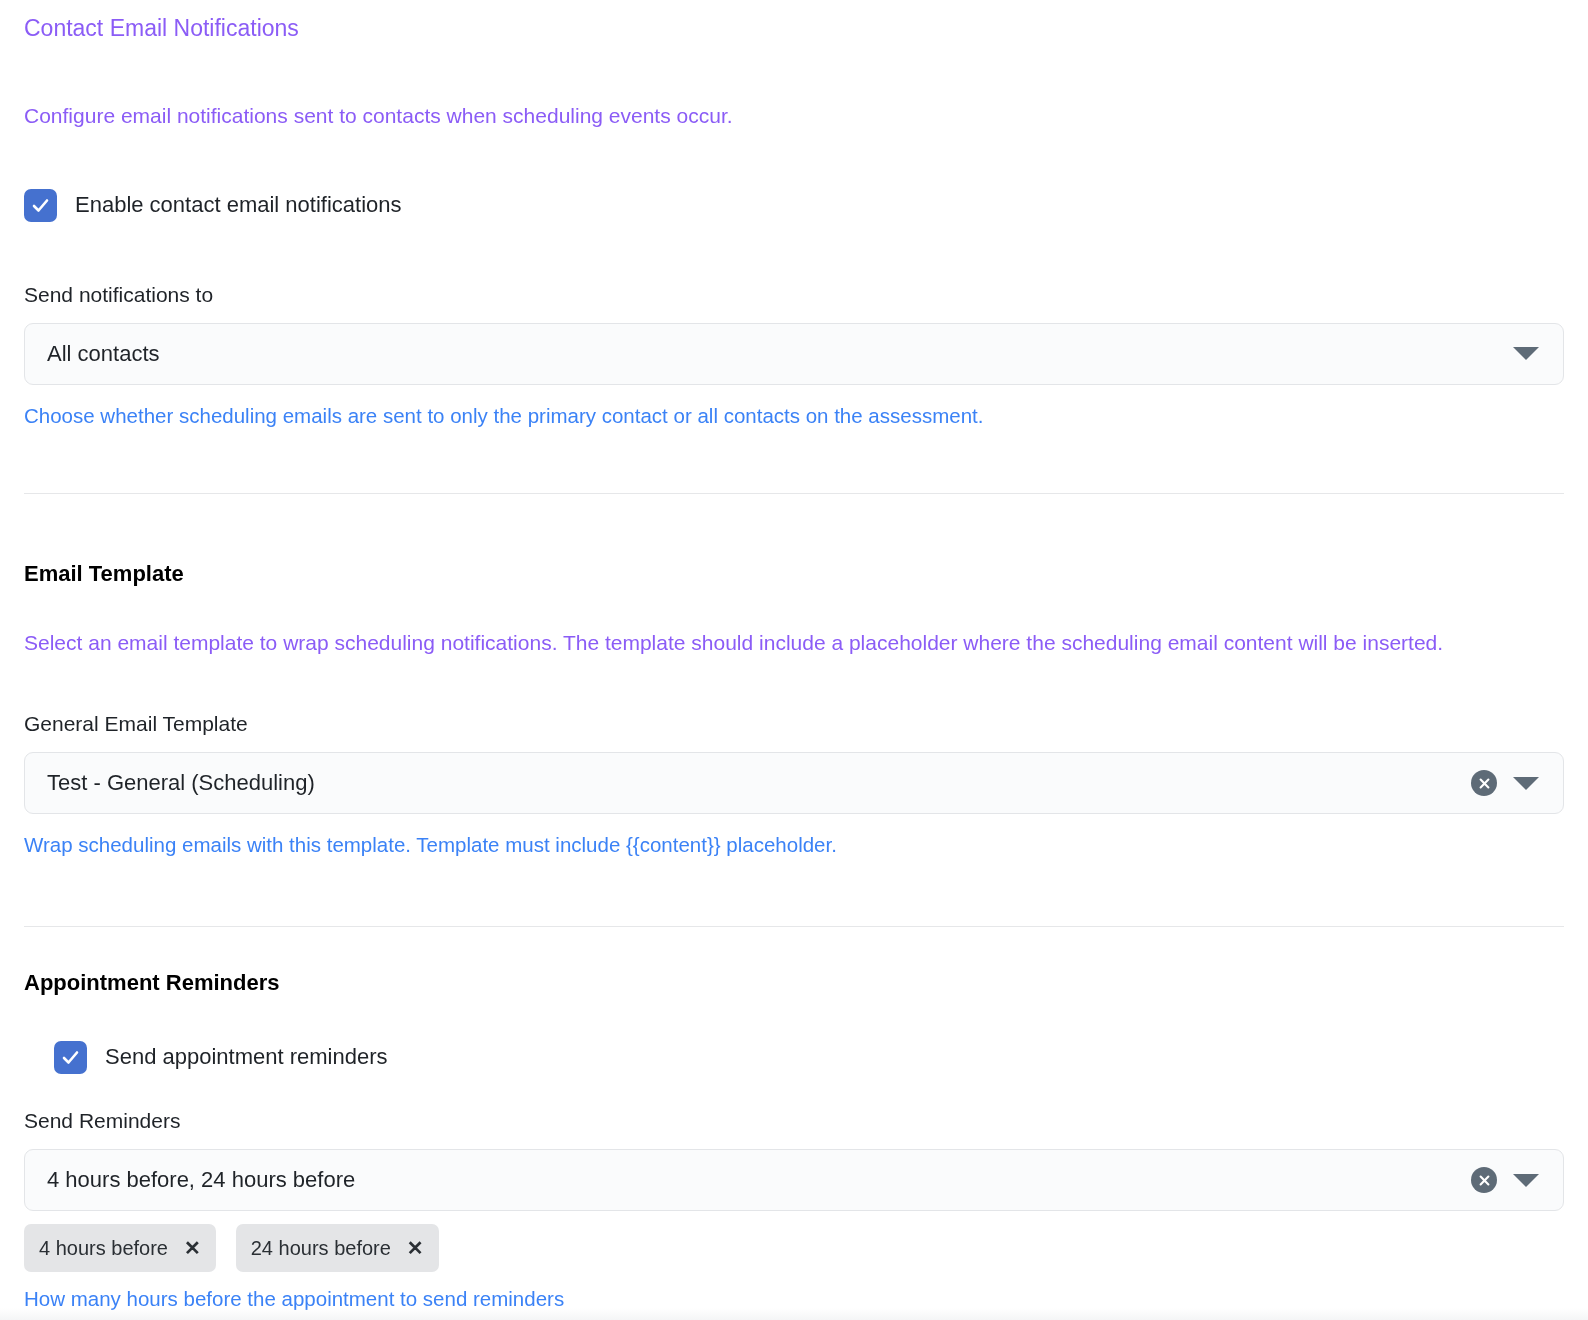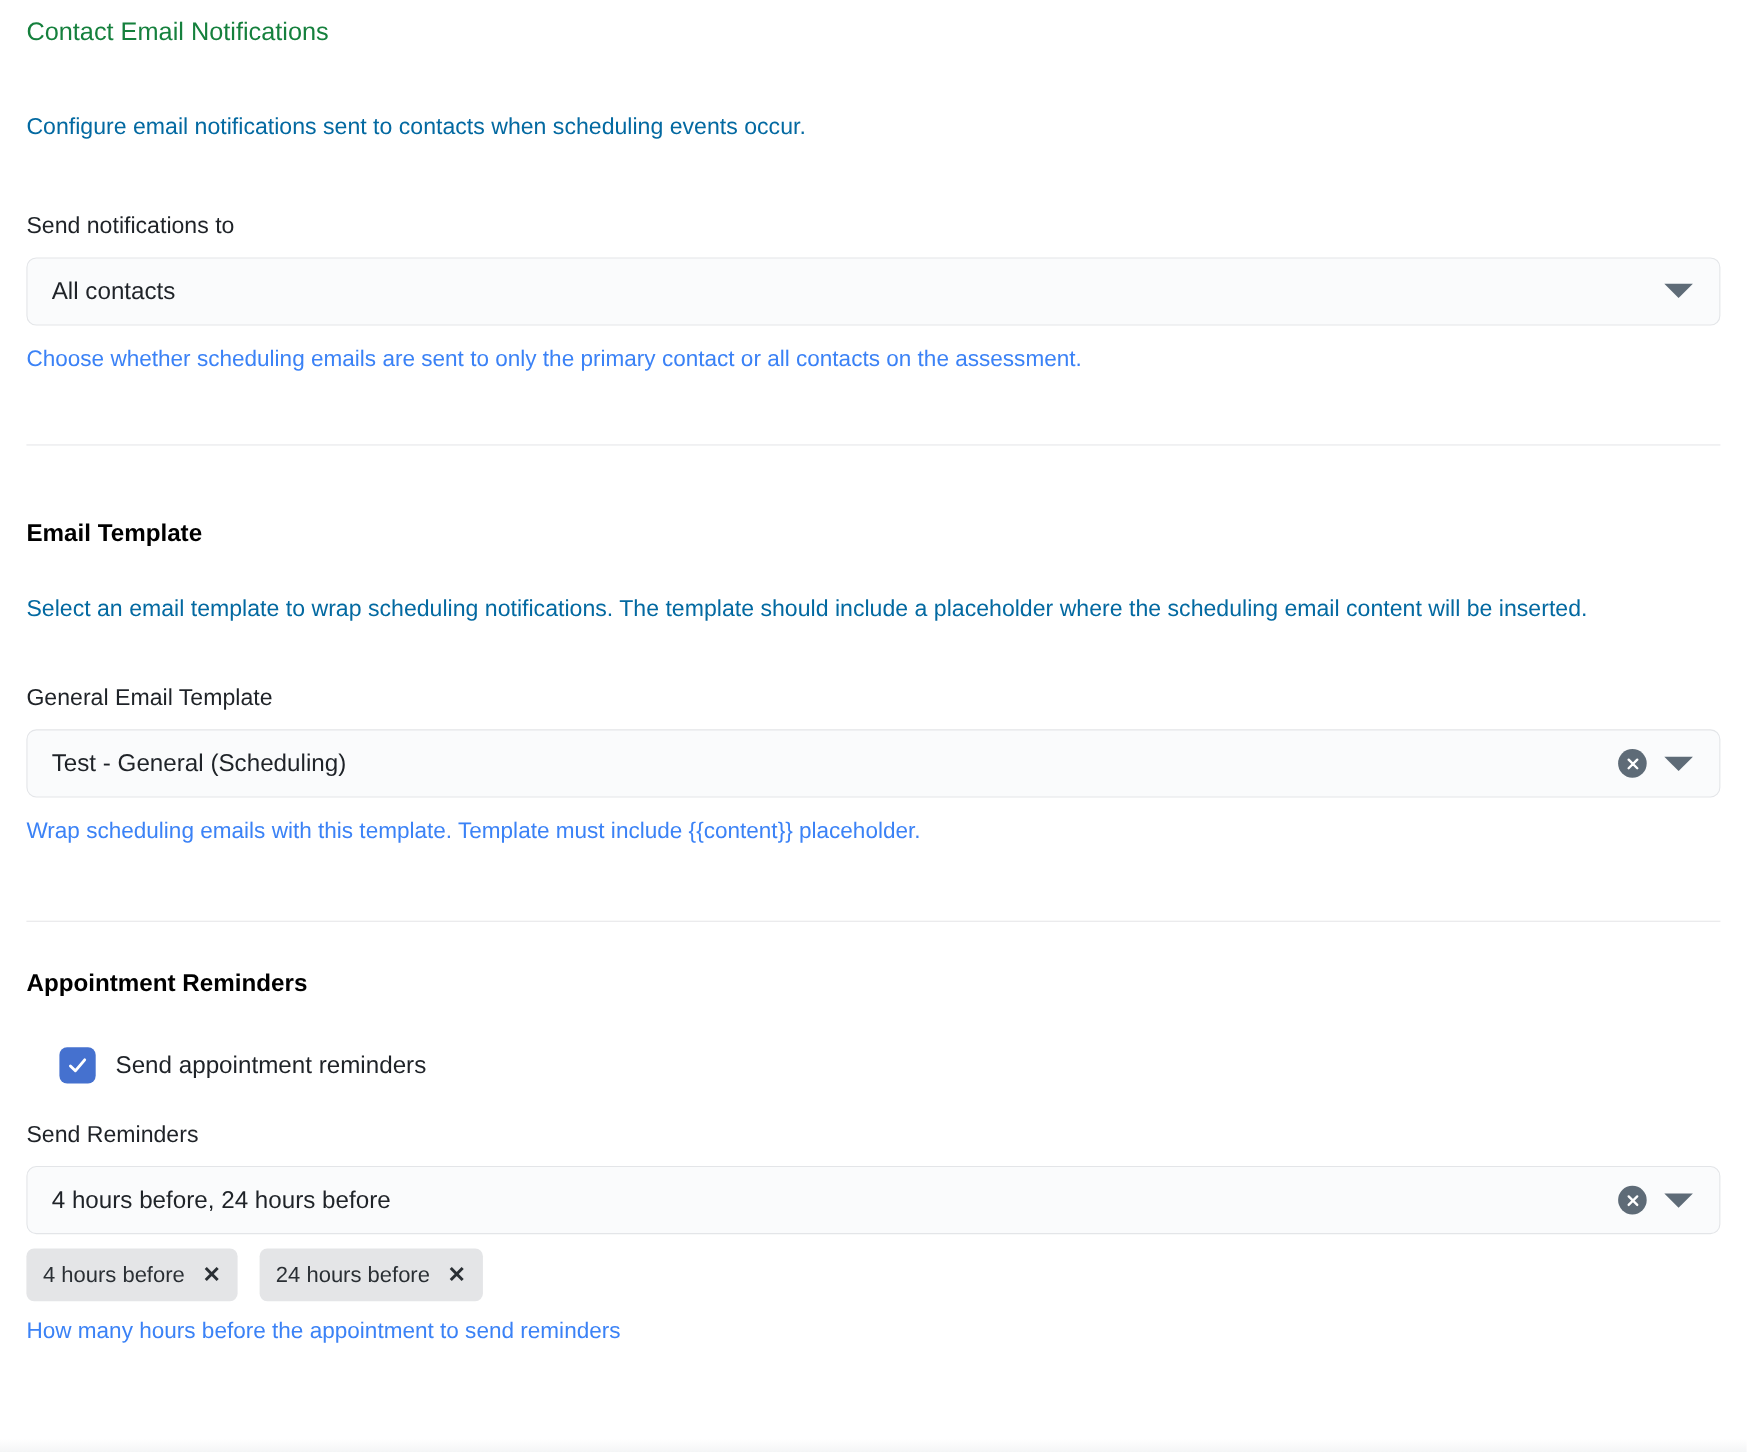"Contact Email Notifications" .section-title-plain { color: #15803d -> #8b5cf6 }
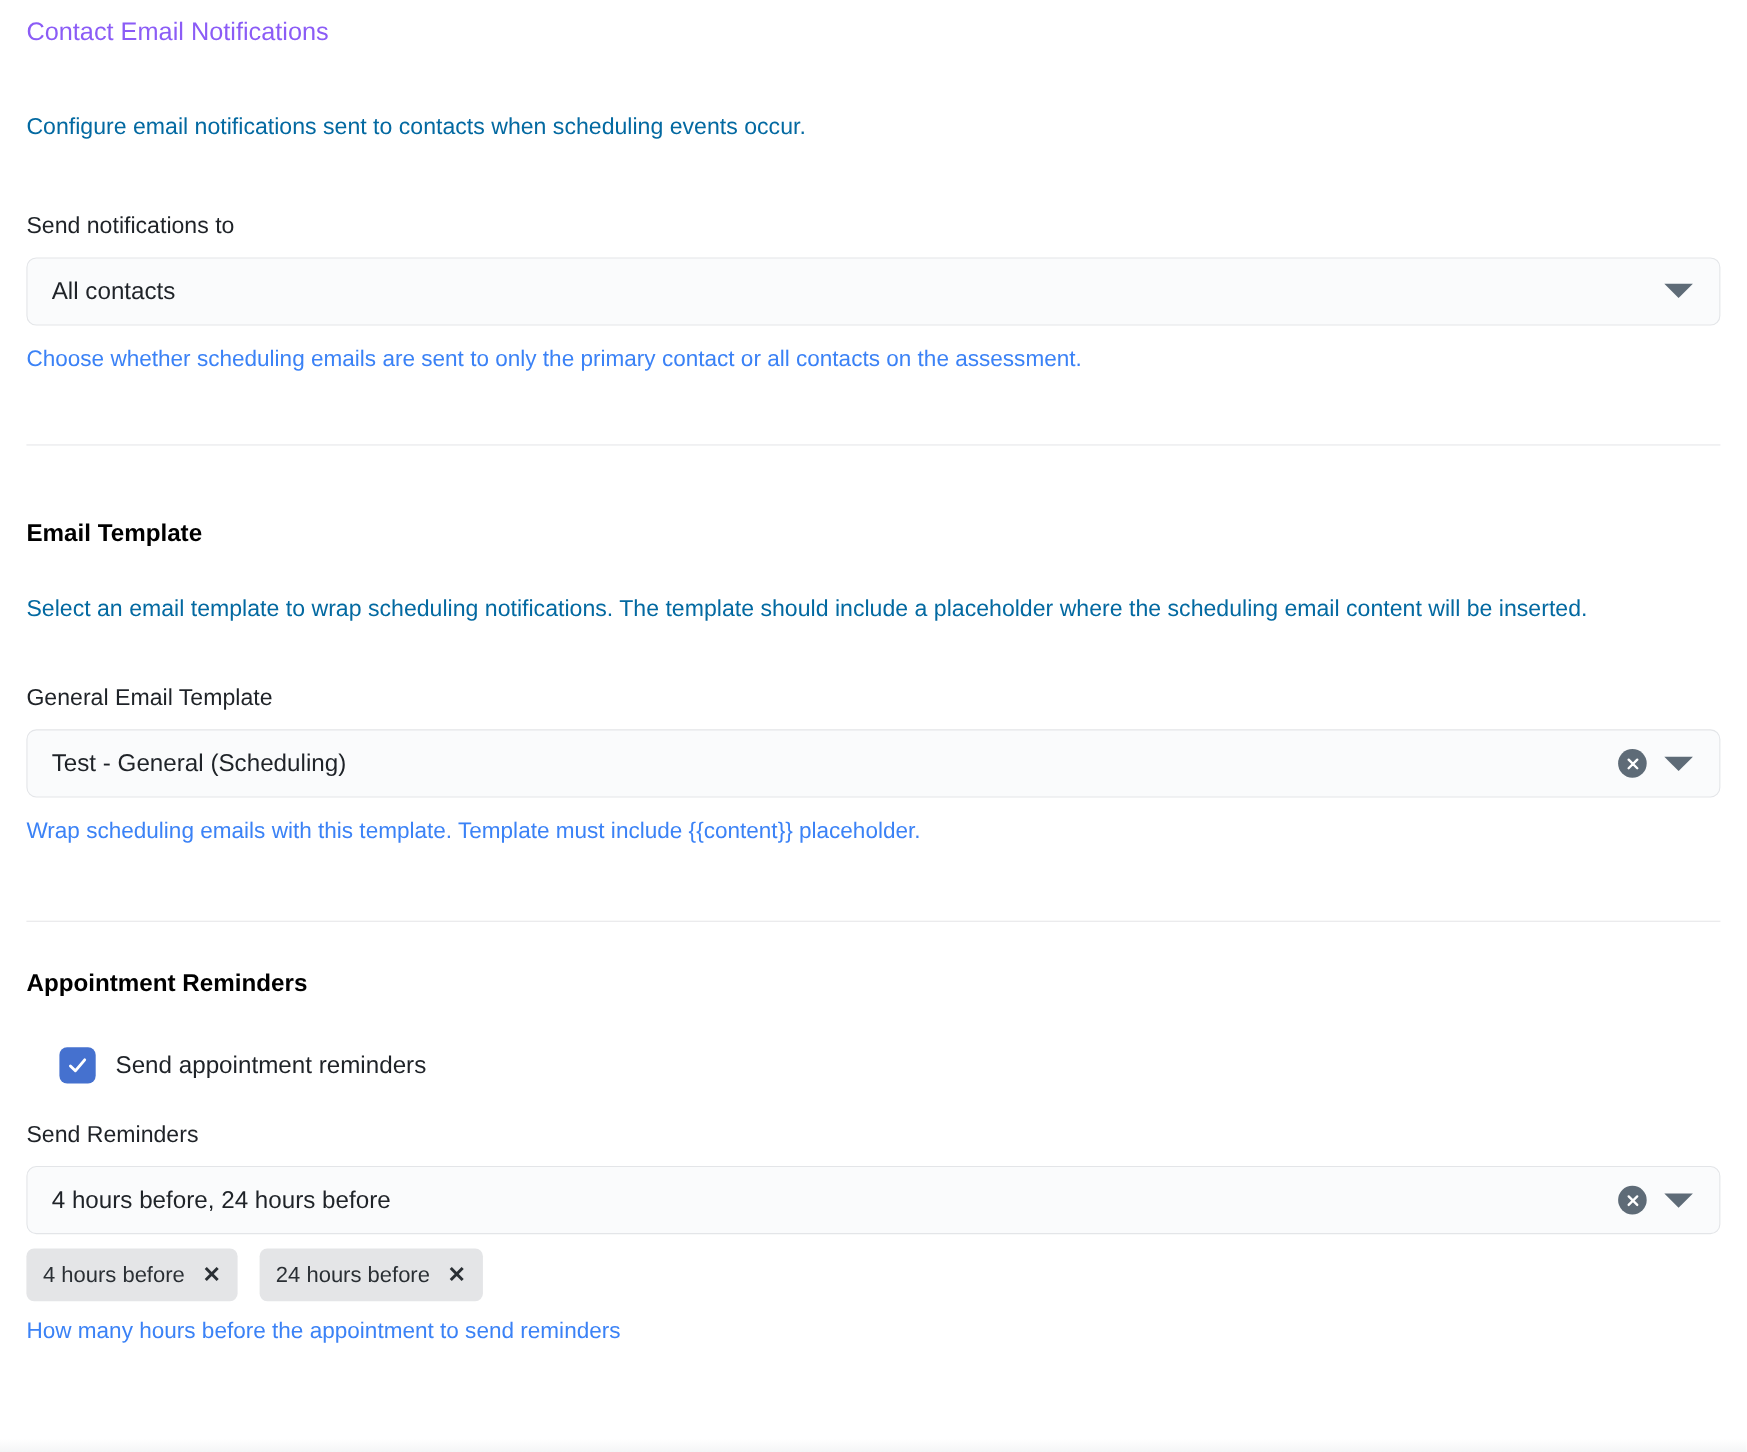"Configure email notifications sent to" .desc { color: #0369a1 -> #8b5cf6 }
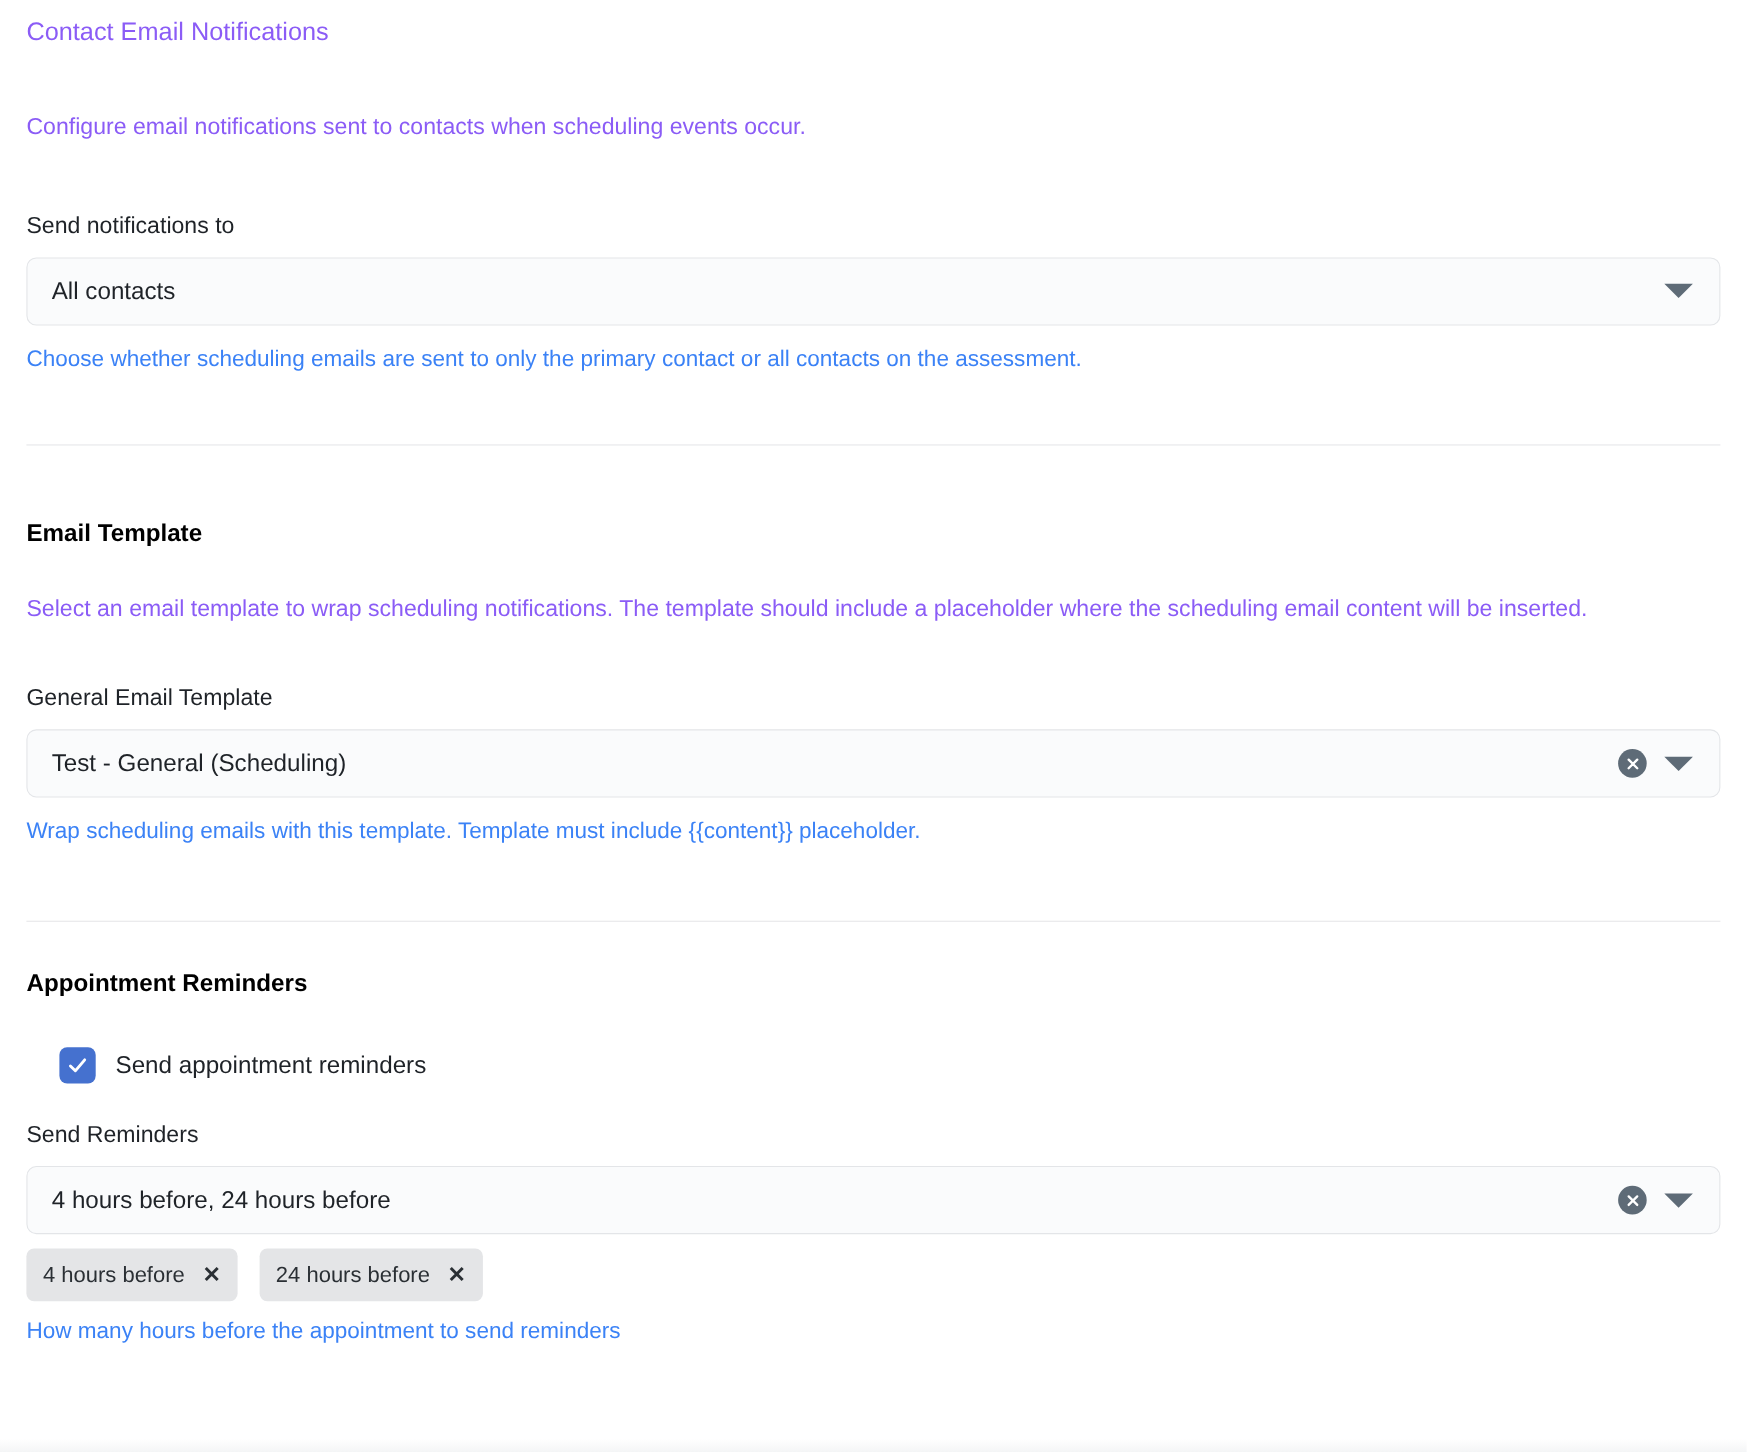"Enable contact email notifications" div.check-row { html: none -> <div> <span> <svg> <path></path> </svg> </span> <span>Enable contact email notifications</span> </div> }
